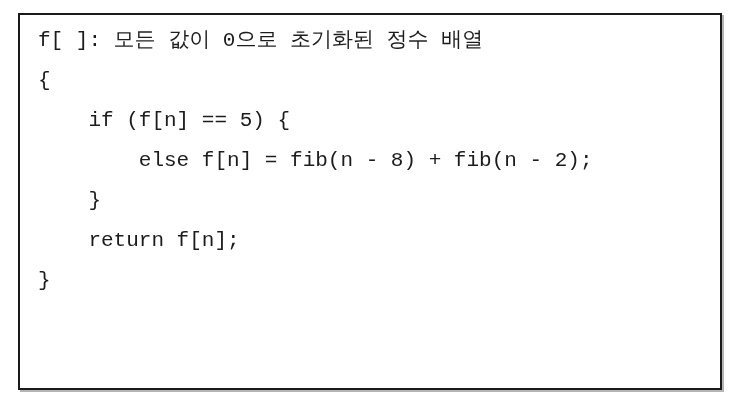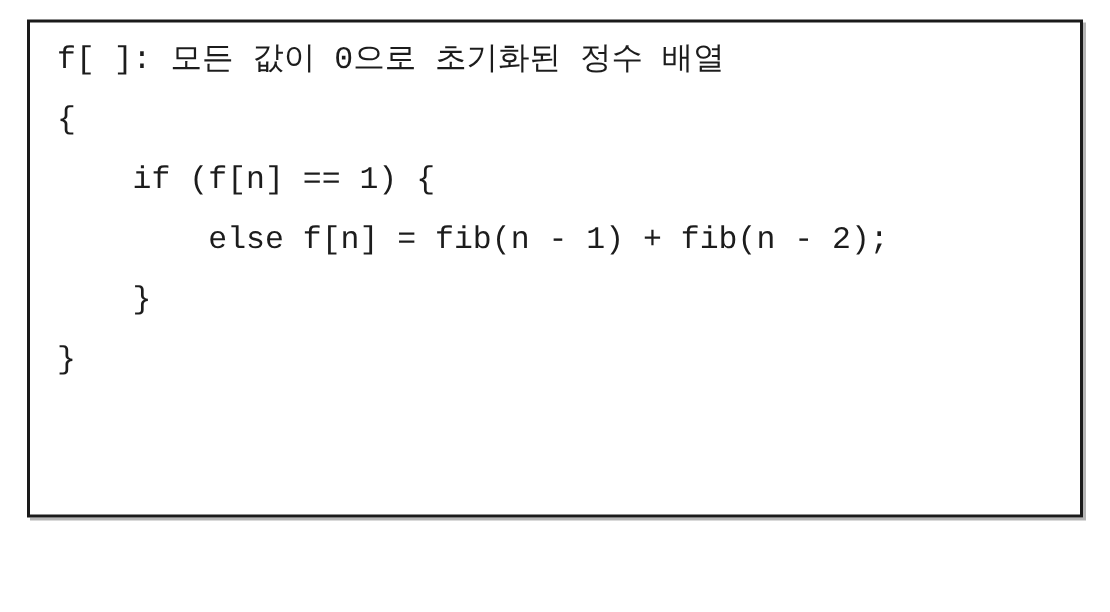"f[ ]: 모든 값이 0으로" .code-box { height: 332px -> 377px }
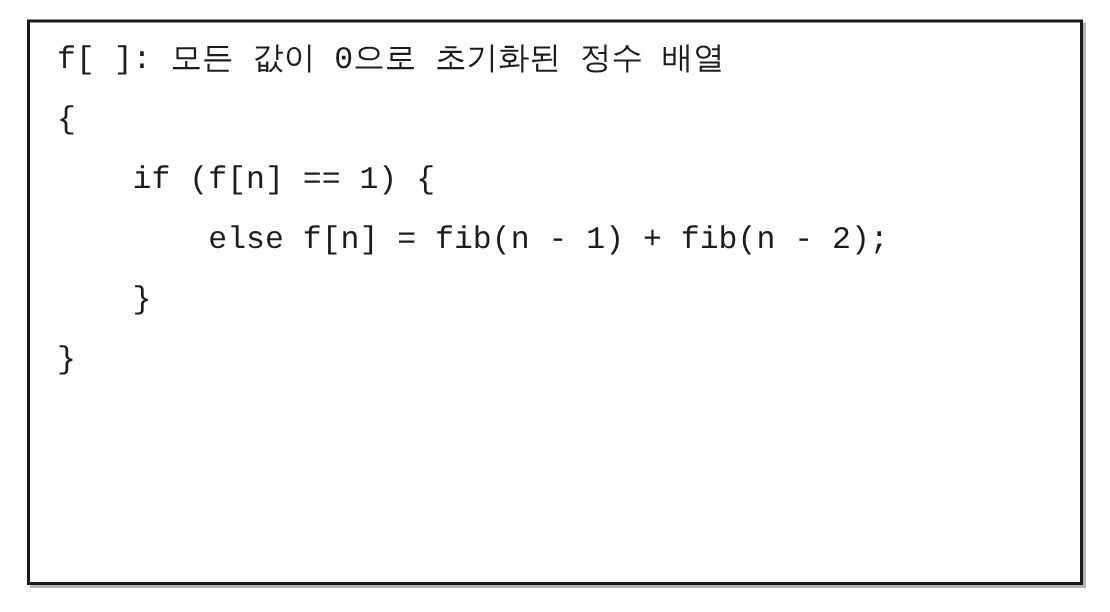"if (f[n] == 1) {" div.code-line { text: 1 -> 5 }
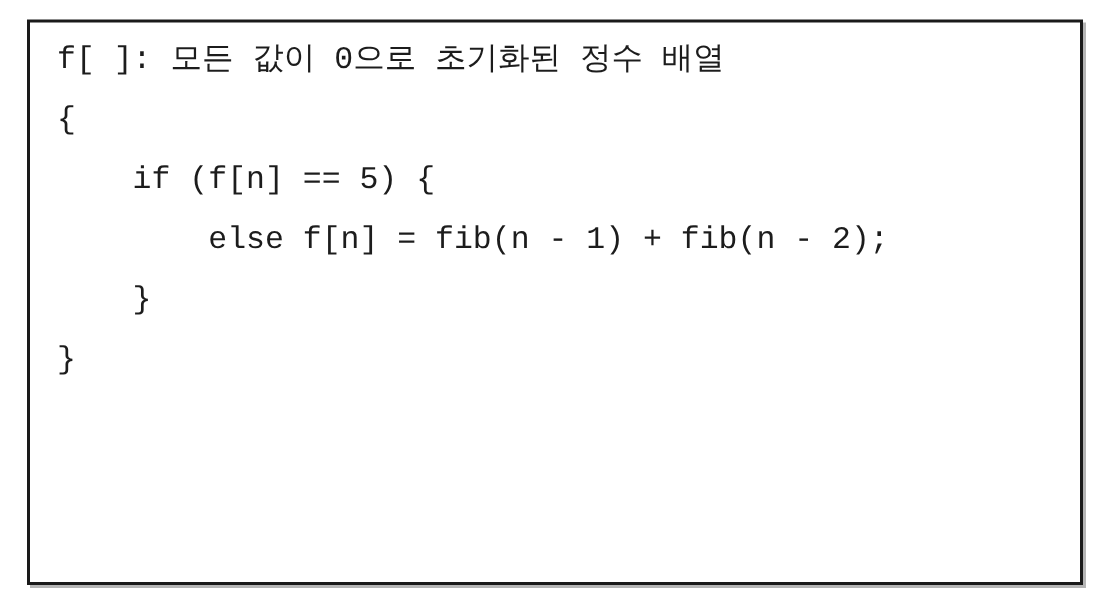"else f[n] = fib(n -" div.code-line { text: 1 -> 8 }
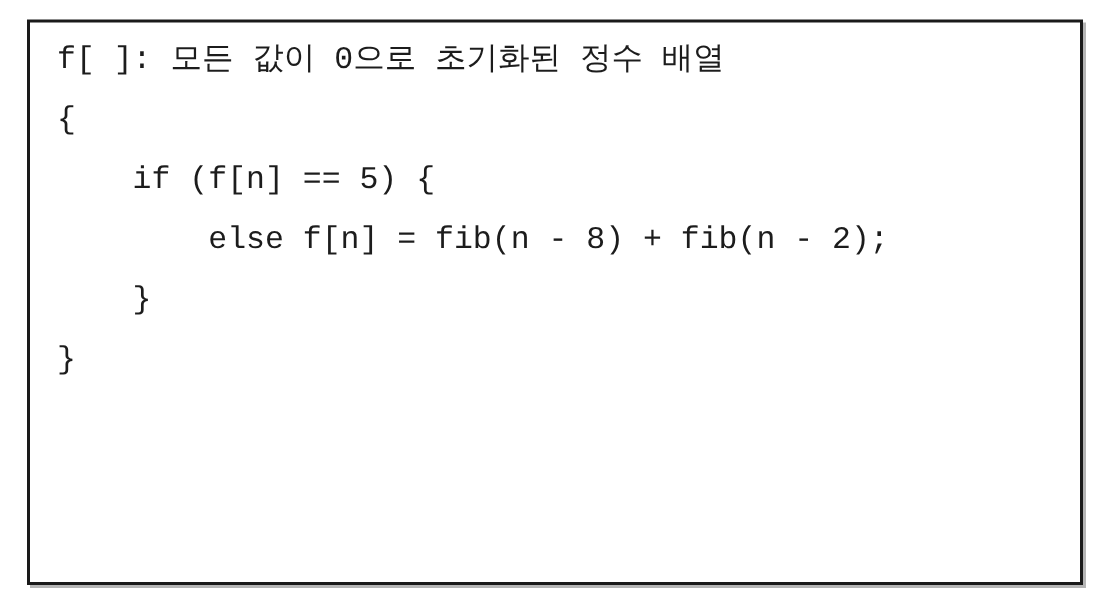"return f[n];" div.code-line { html: none -> <div> return f[n];</div> }
